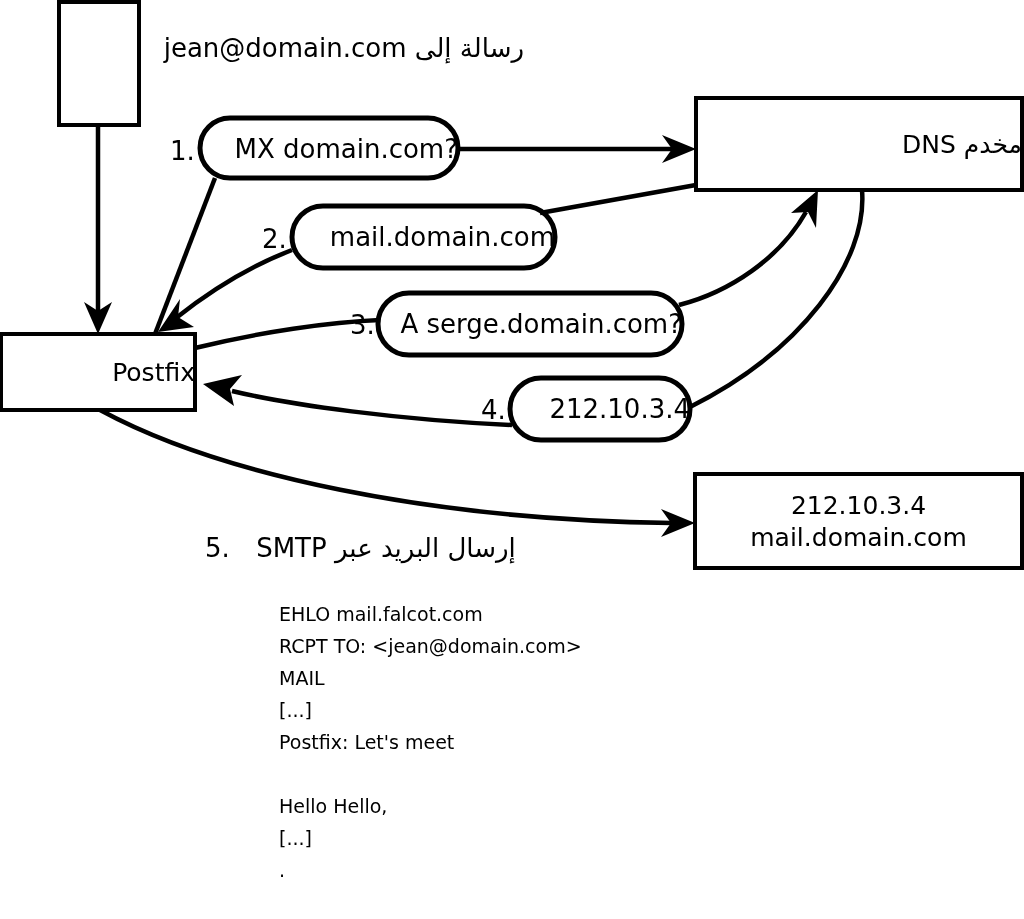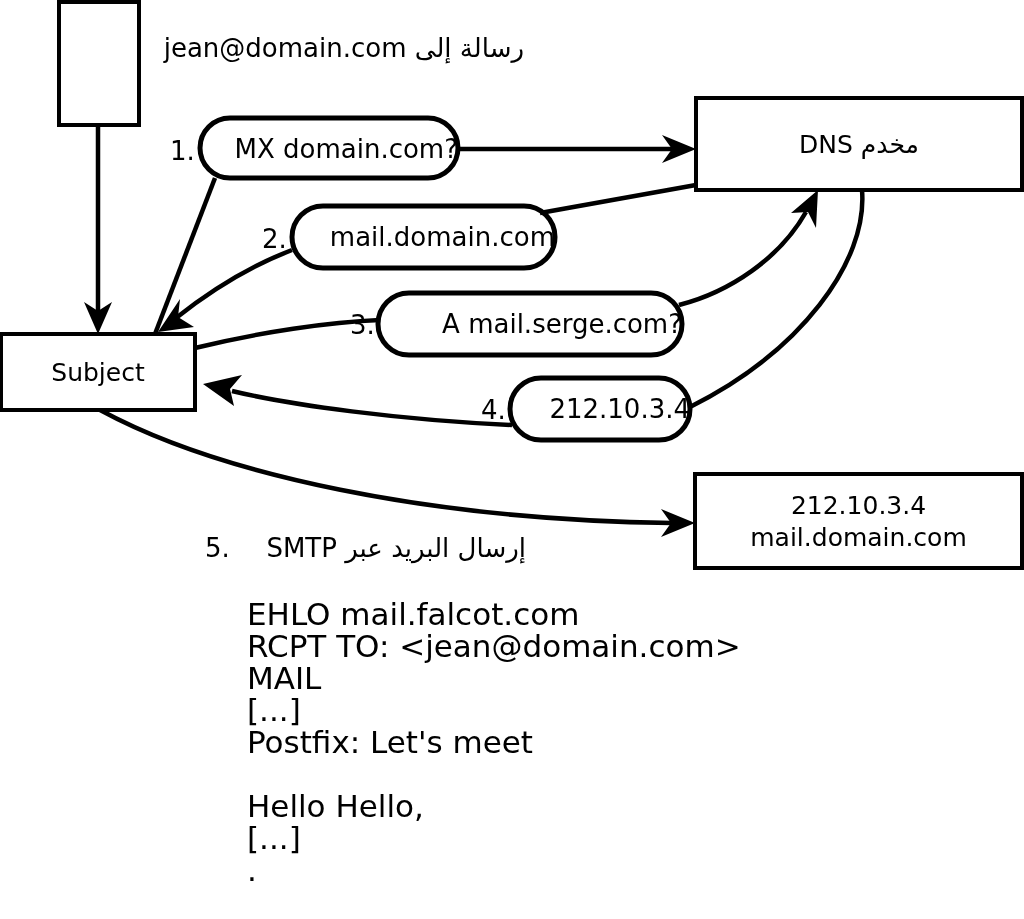"مخدم DNS" .node-label { text-align: center -> right }
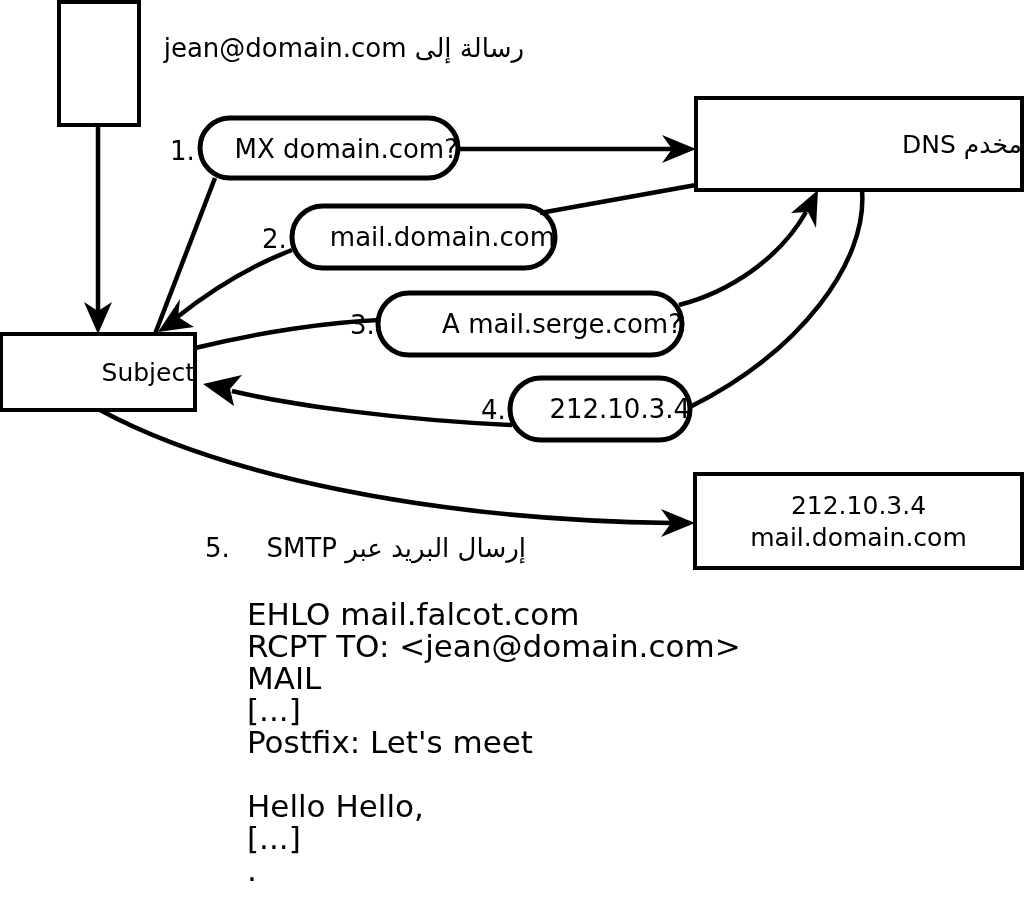"A mail.serge.com?" div.txt { text: mail.serge.com -> serge.domain.com }
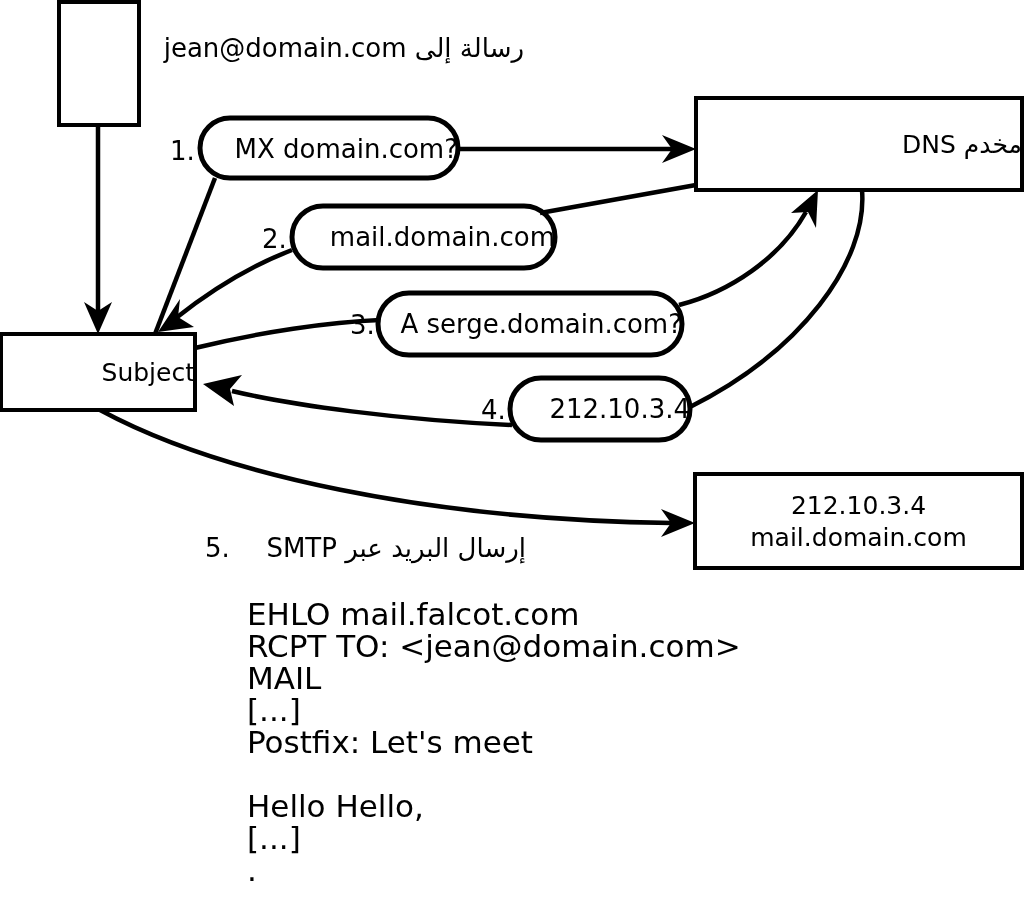"Subject" div.txt { text: Subject -> Postfix }
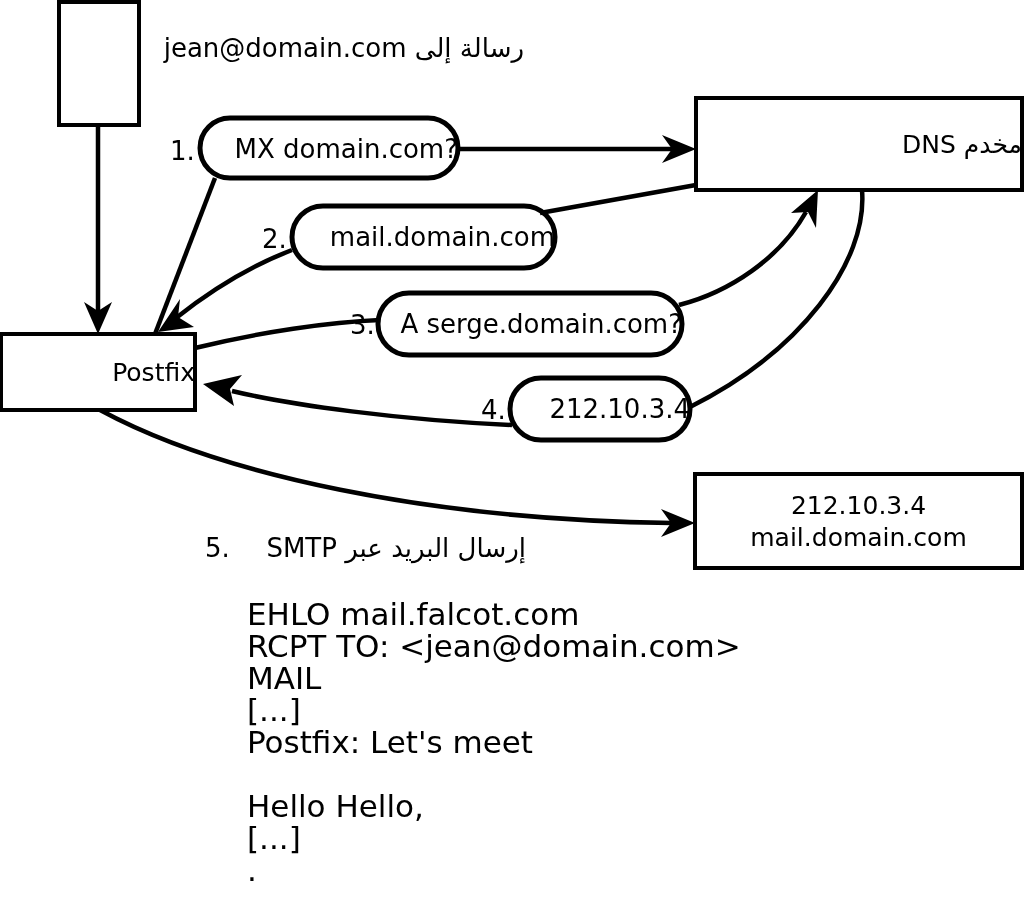"إرسال البريد عبر SMTP" div.txt { text-align: right -> center }
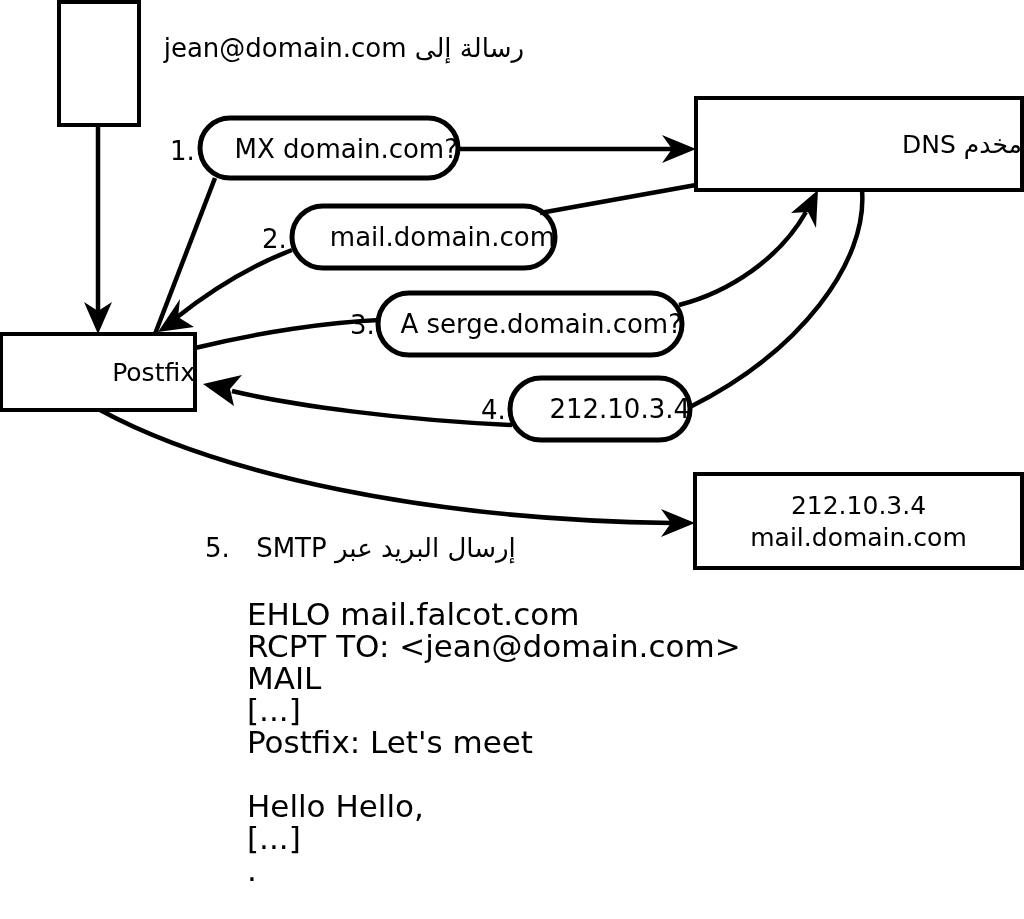"EHLO mail.falcot.com" .transcript { font-size: 31px -> 19px; margin-left: none -> 32px }
